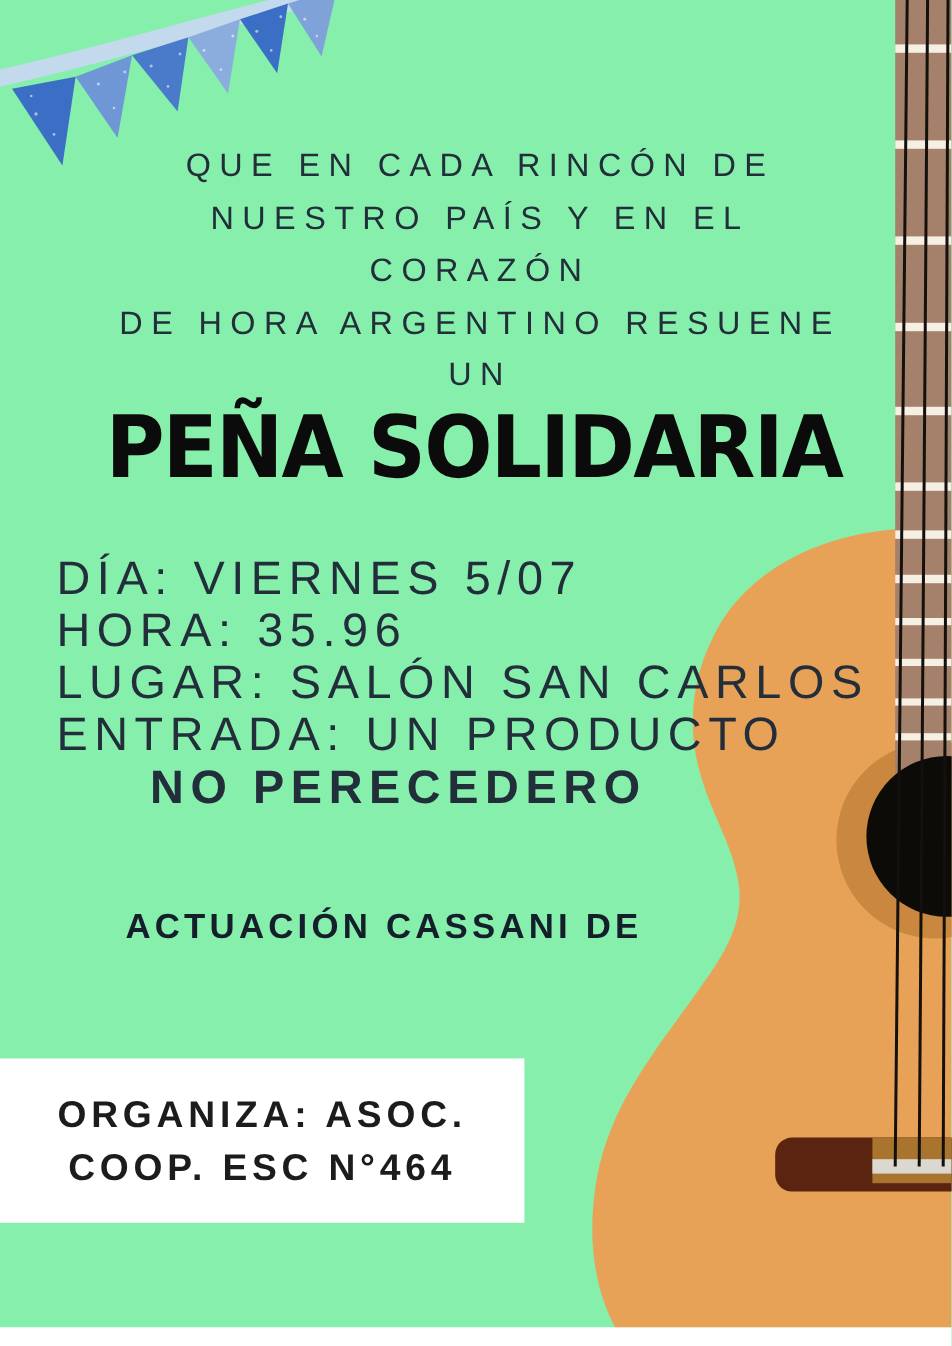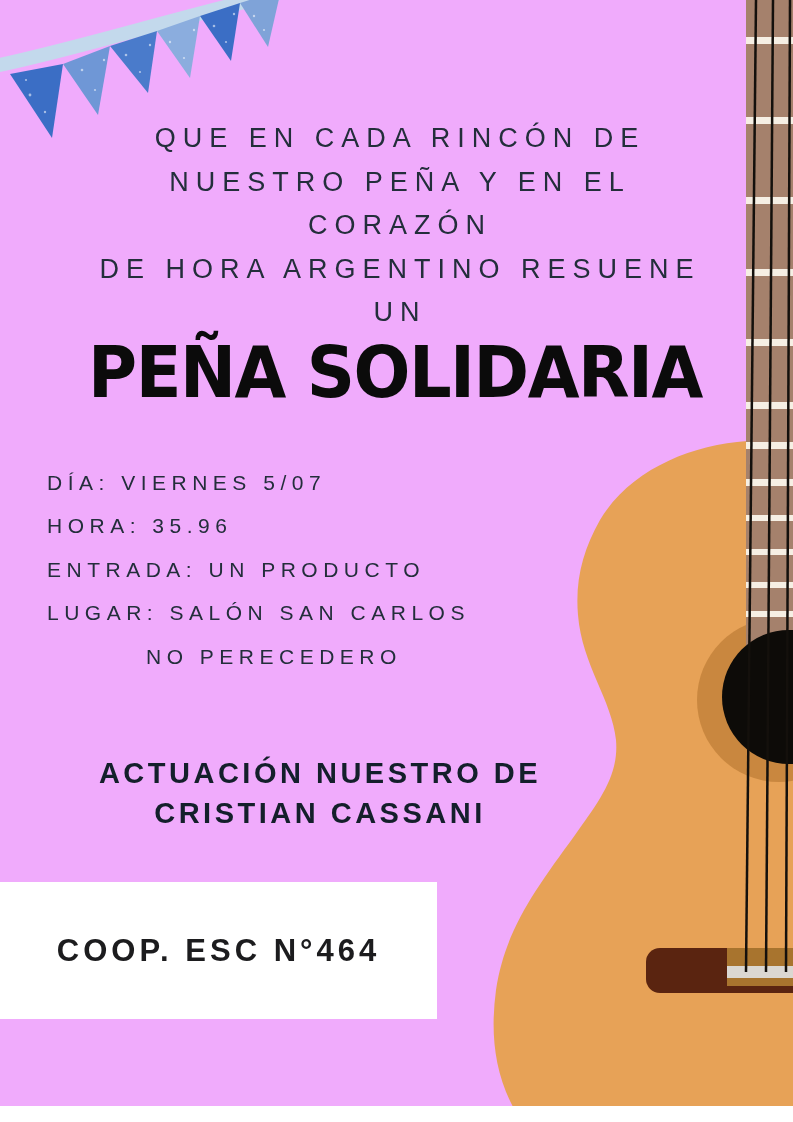"QUE EN CADA RINCÓN DE" .poster { background: #f0abfc -> #86efac }
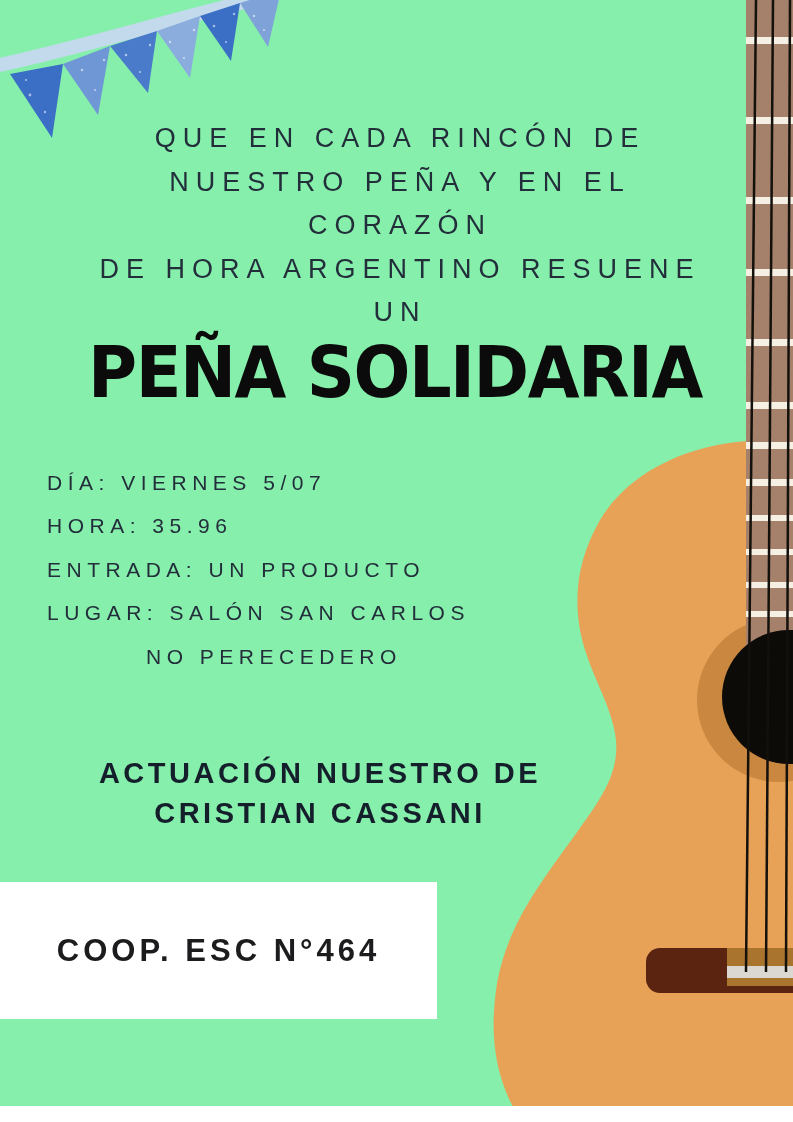"NUESTRO PEÑA Y EN EL" div { text: PEÑA -> PAÍS }
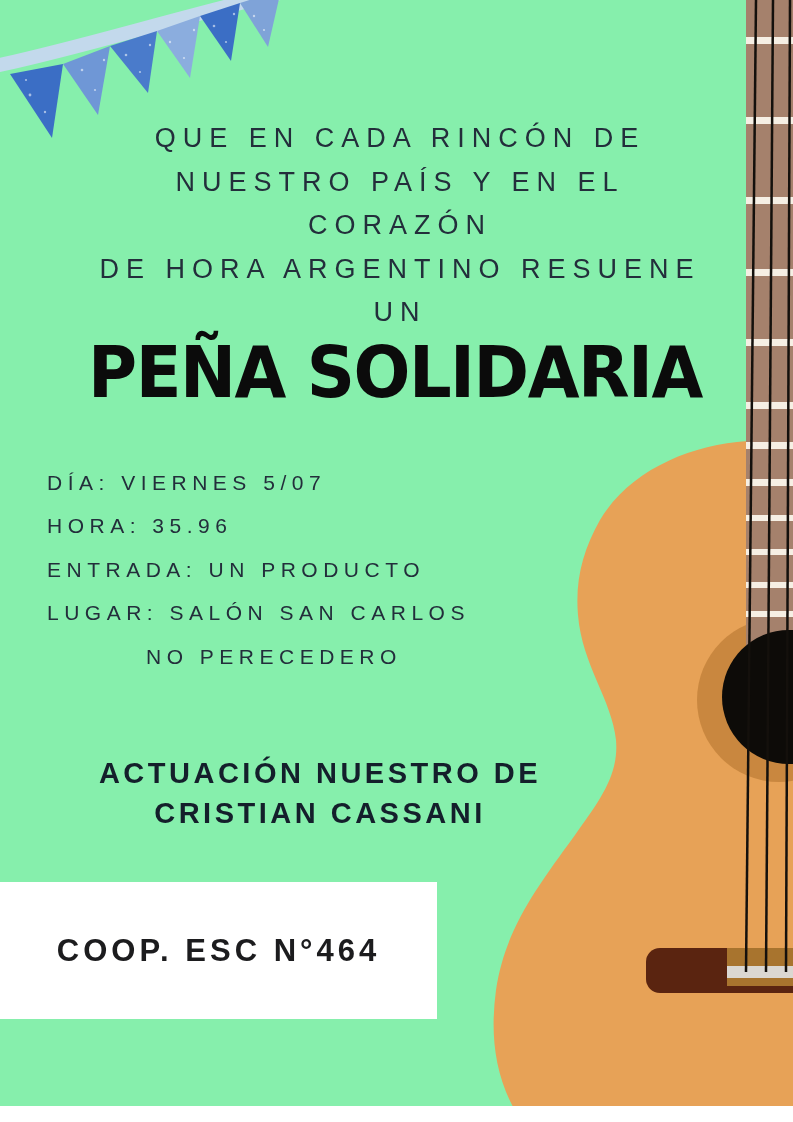"DÍA: VIERNES 5/07" .details { font-size: 21px -> 39px }
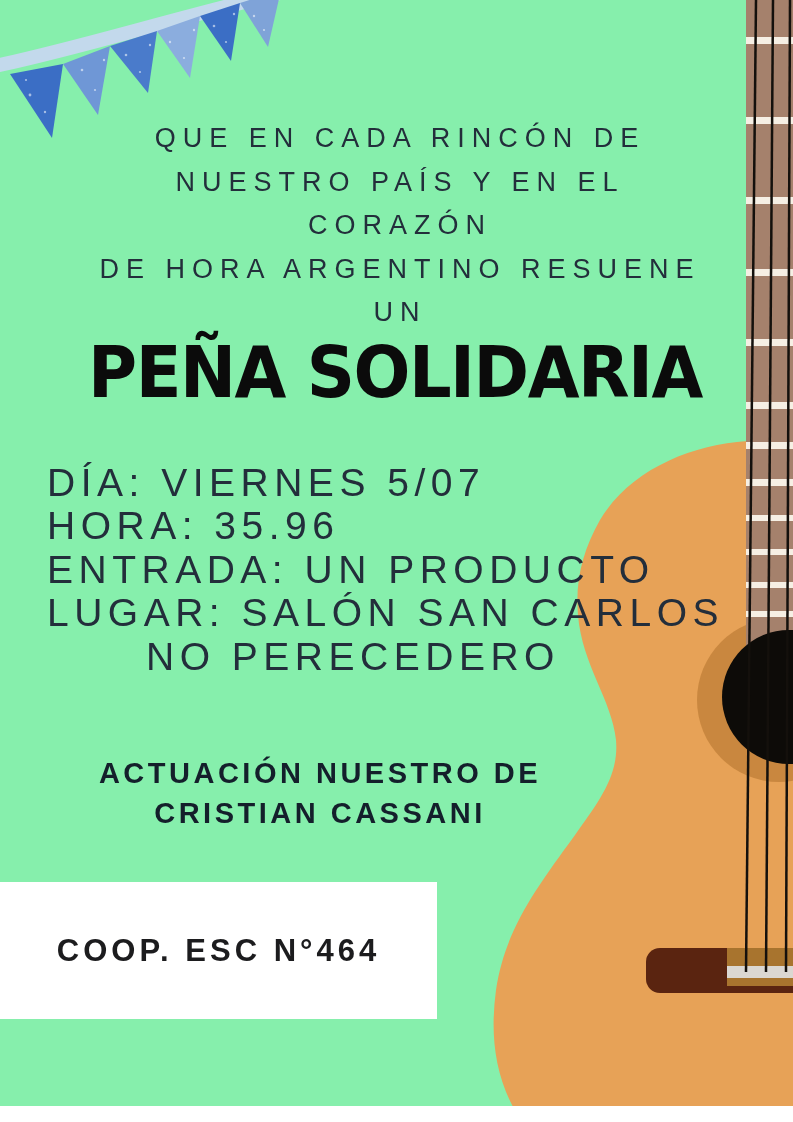"ENTRADA: UN PRODUCTO" div { order: before "LUGAR: SALÓN SAN CARLOS" -> after "LUGAR: SALÓN SAN CARLOS" }
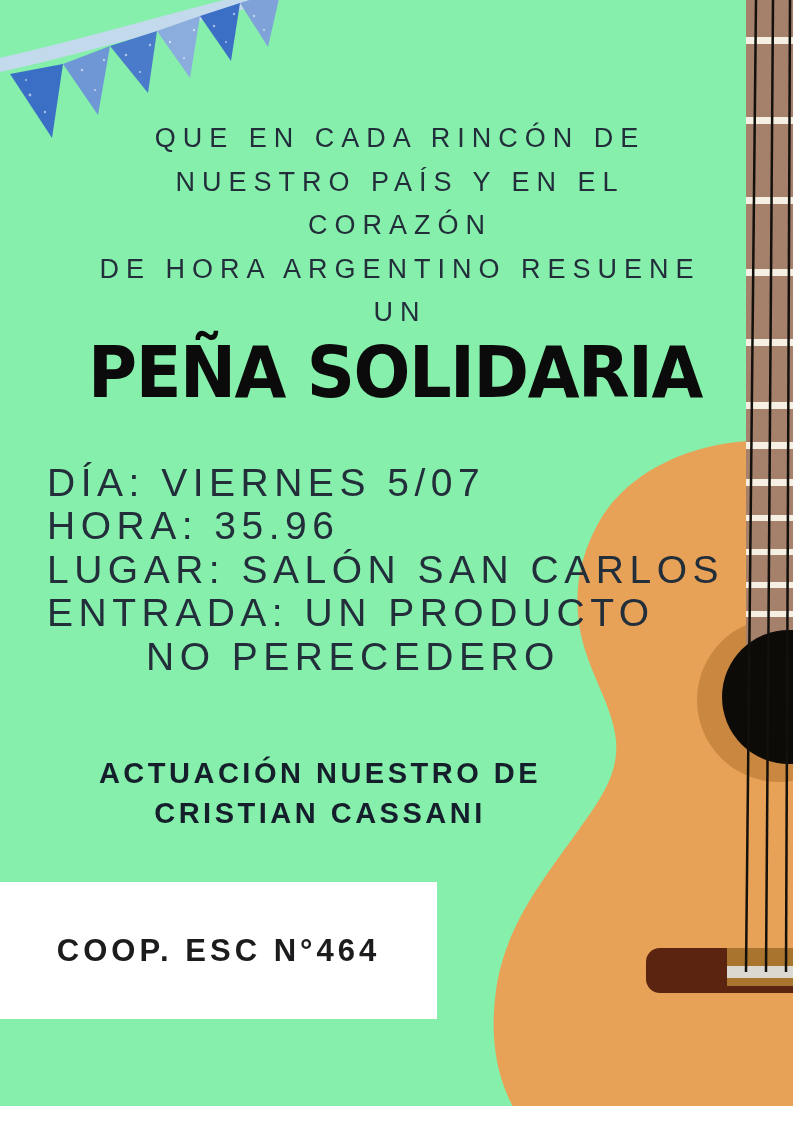"NO PERECEDERO" .details .indent { font-weight: none -> bold; margin-left: 99px -> 78px }
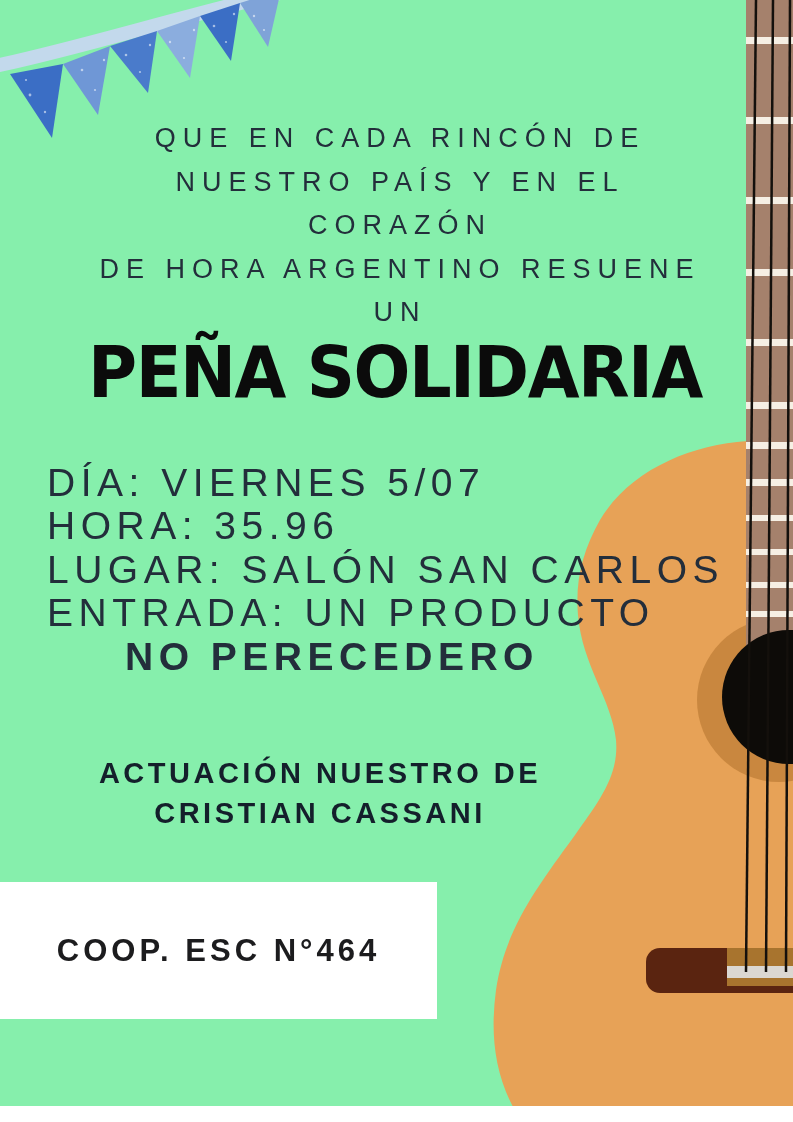"ACTUACIÓN NUESTRO DE" div { text: NUESTRO -> CASSANI }
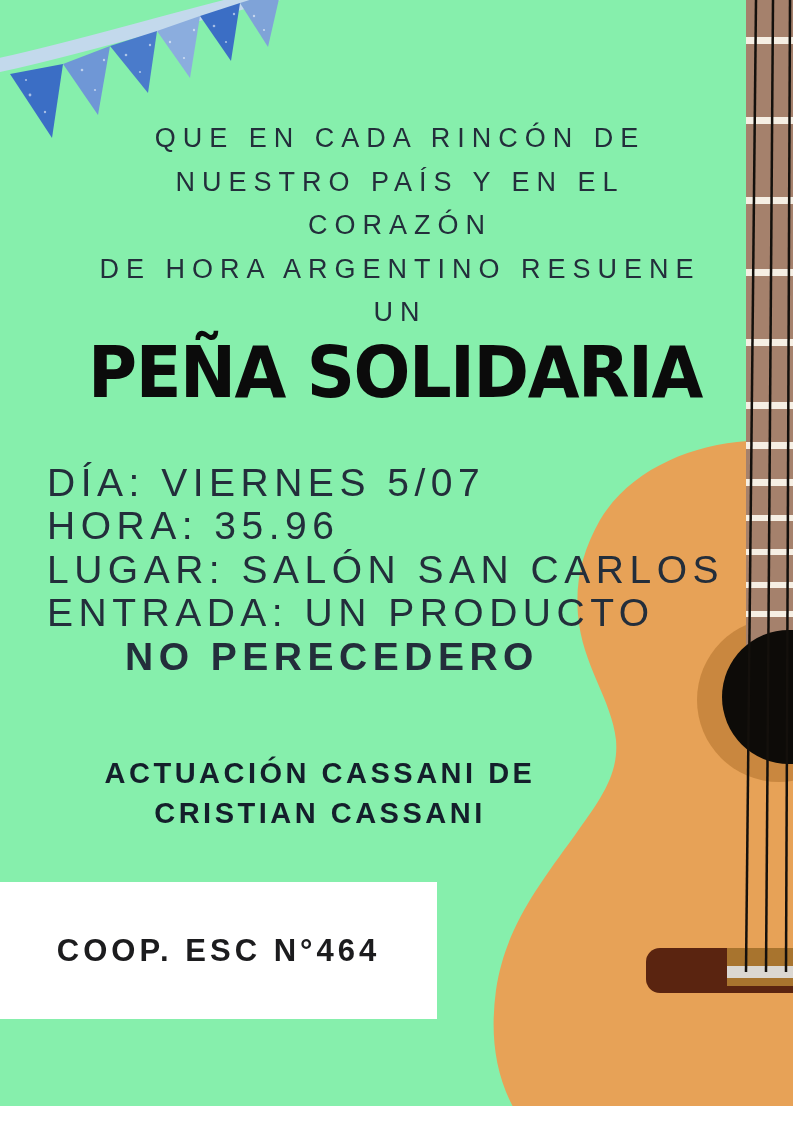"CRISTIAN CASSANI" div { html: <div>CRISTIAN CASSANI</div> -> none }
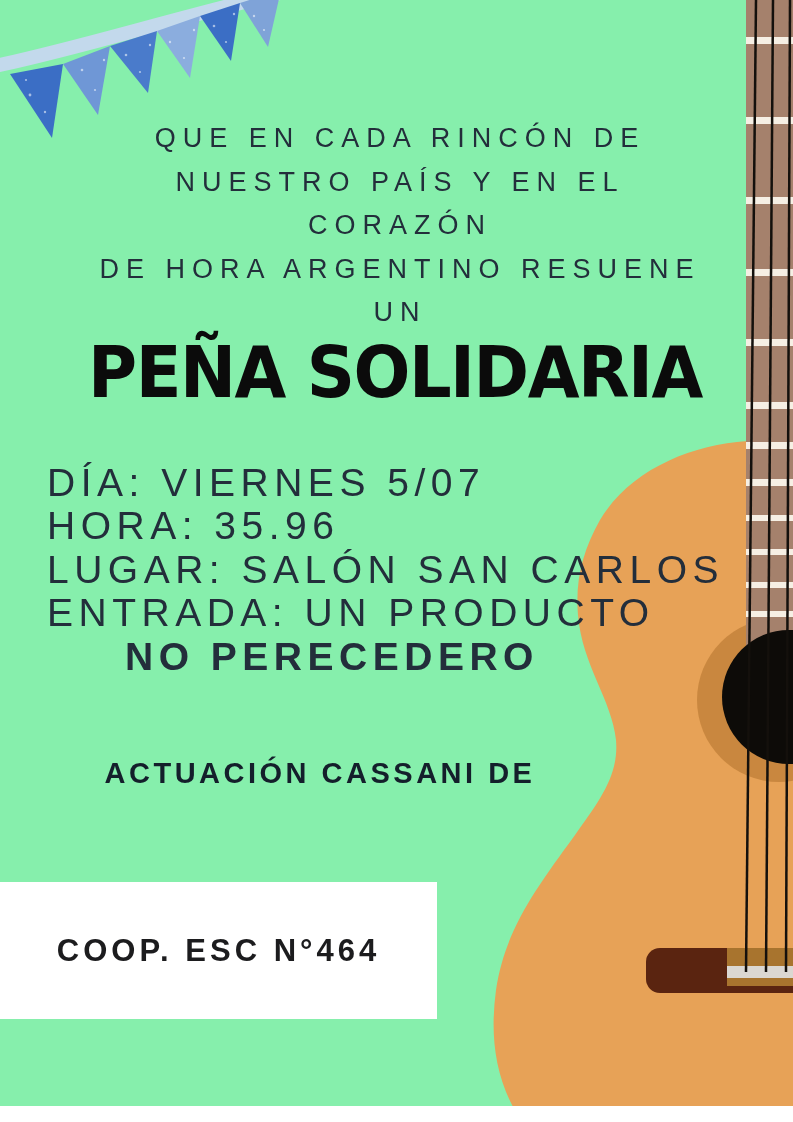"ORGANIZA: ASOC." div { html: none -> <div>ORGANIZA: ASOC.</div> }
